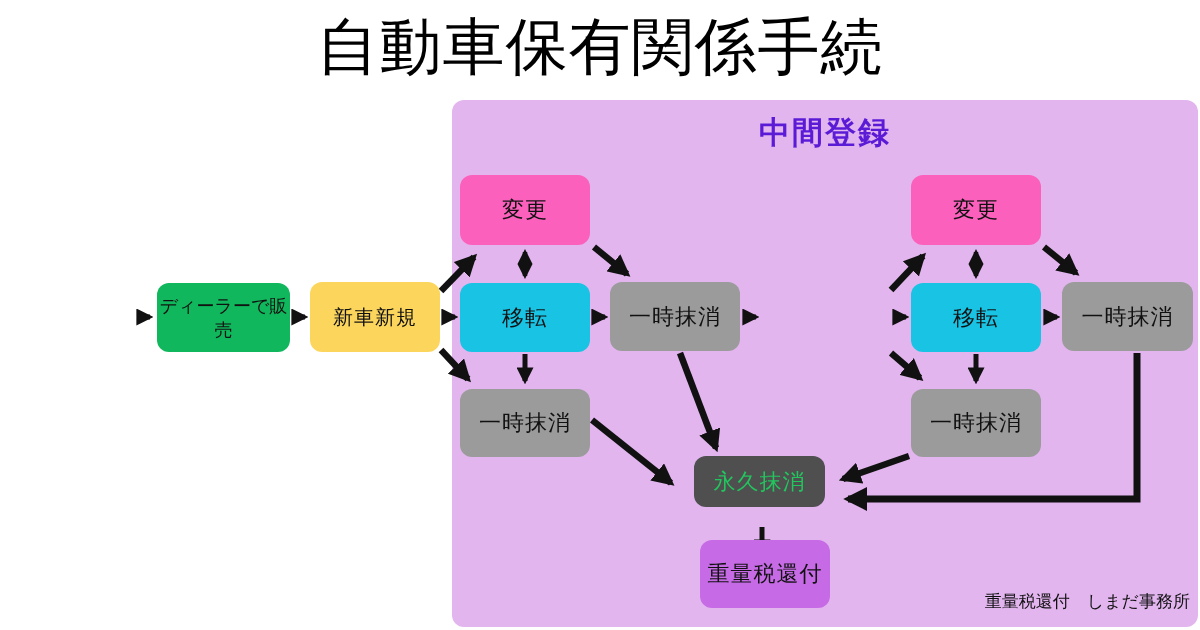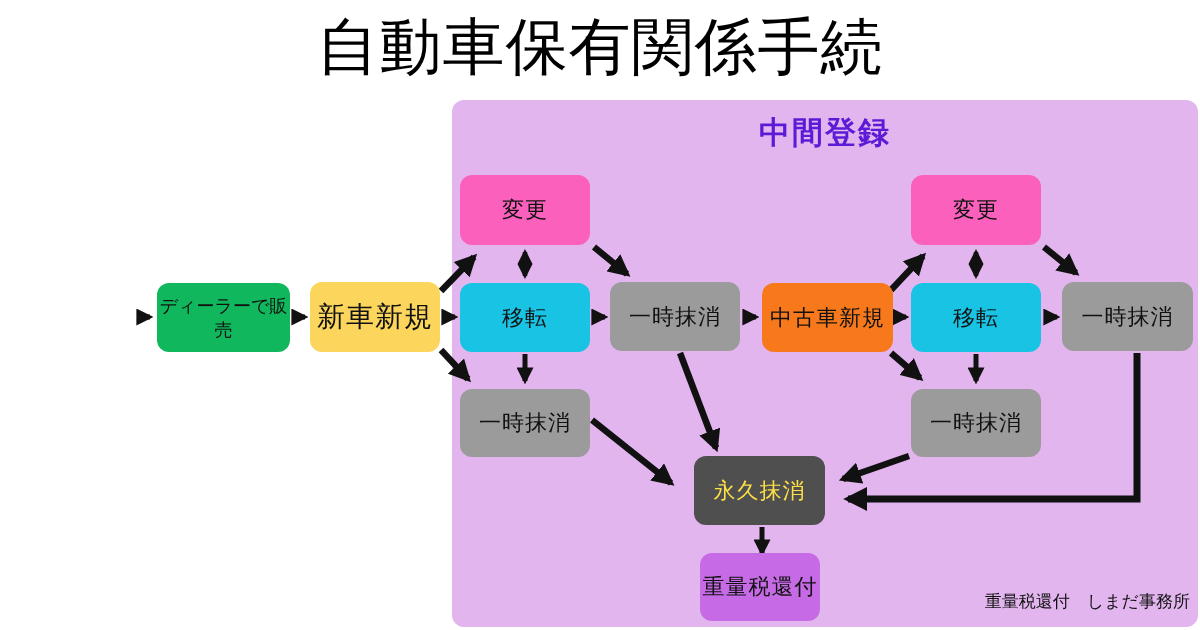"新車新規" .n-newcar { font-size: 28px -> 20px }
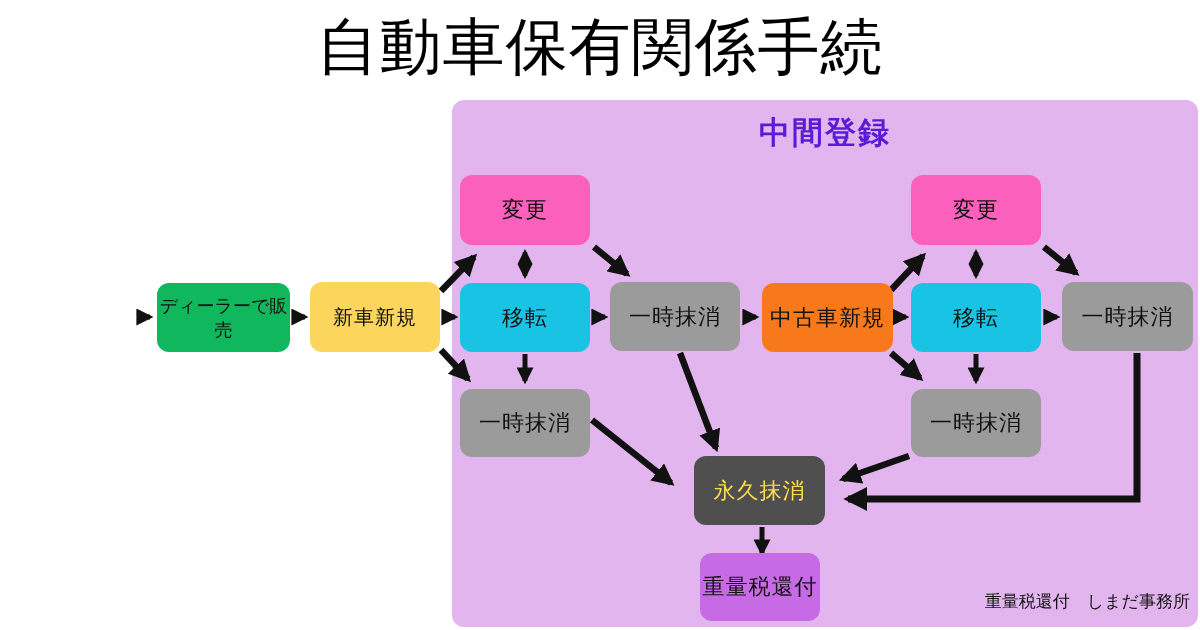"中古車新規" div.node { html: <div>中古車新規</div> -> none }
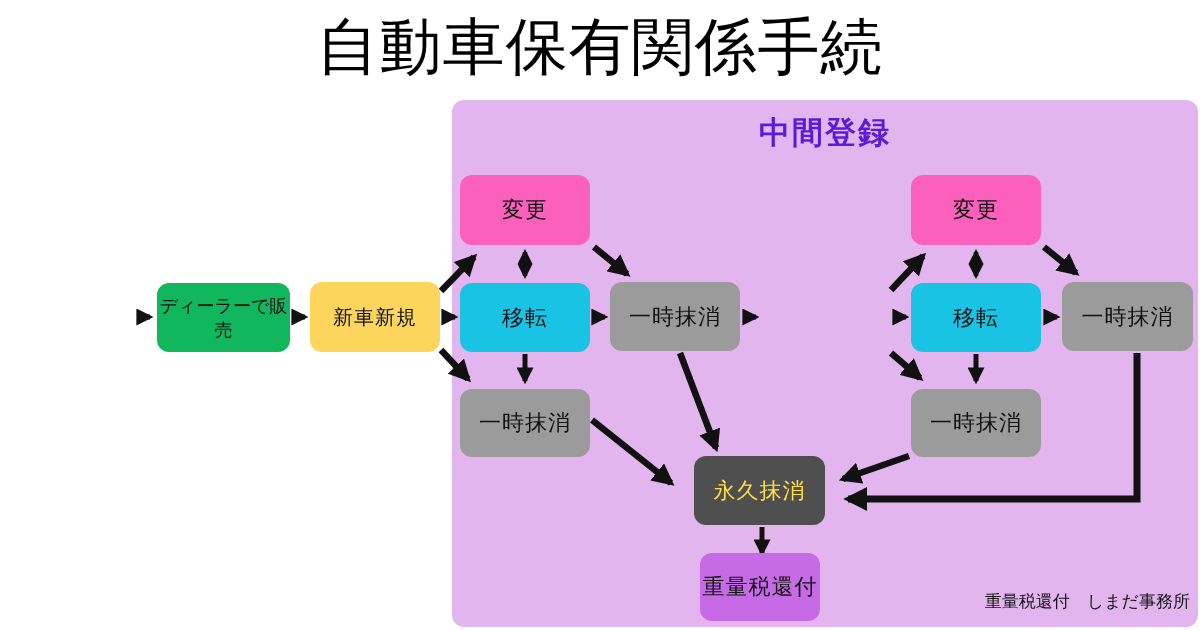"永久抹消" .n-perm { color: #fde047 -> #22c55e; height: 69px -> 51px }
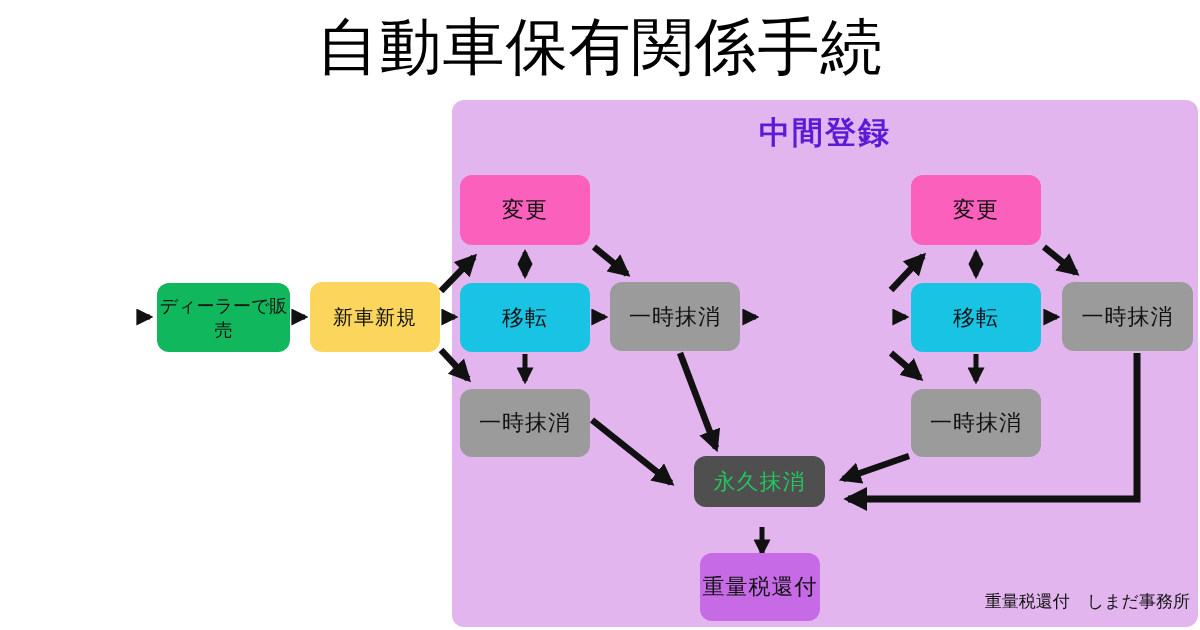"重量税還付" .n-refund { top: 553px -> 540px; width: 120px -> 130px }
